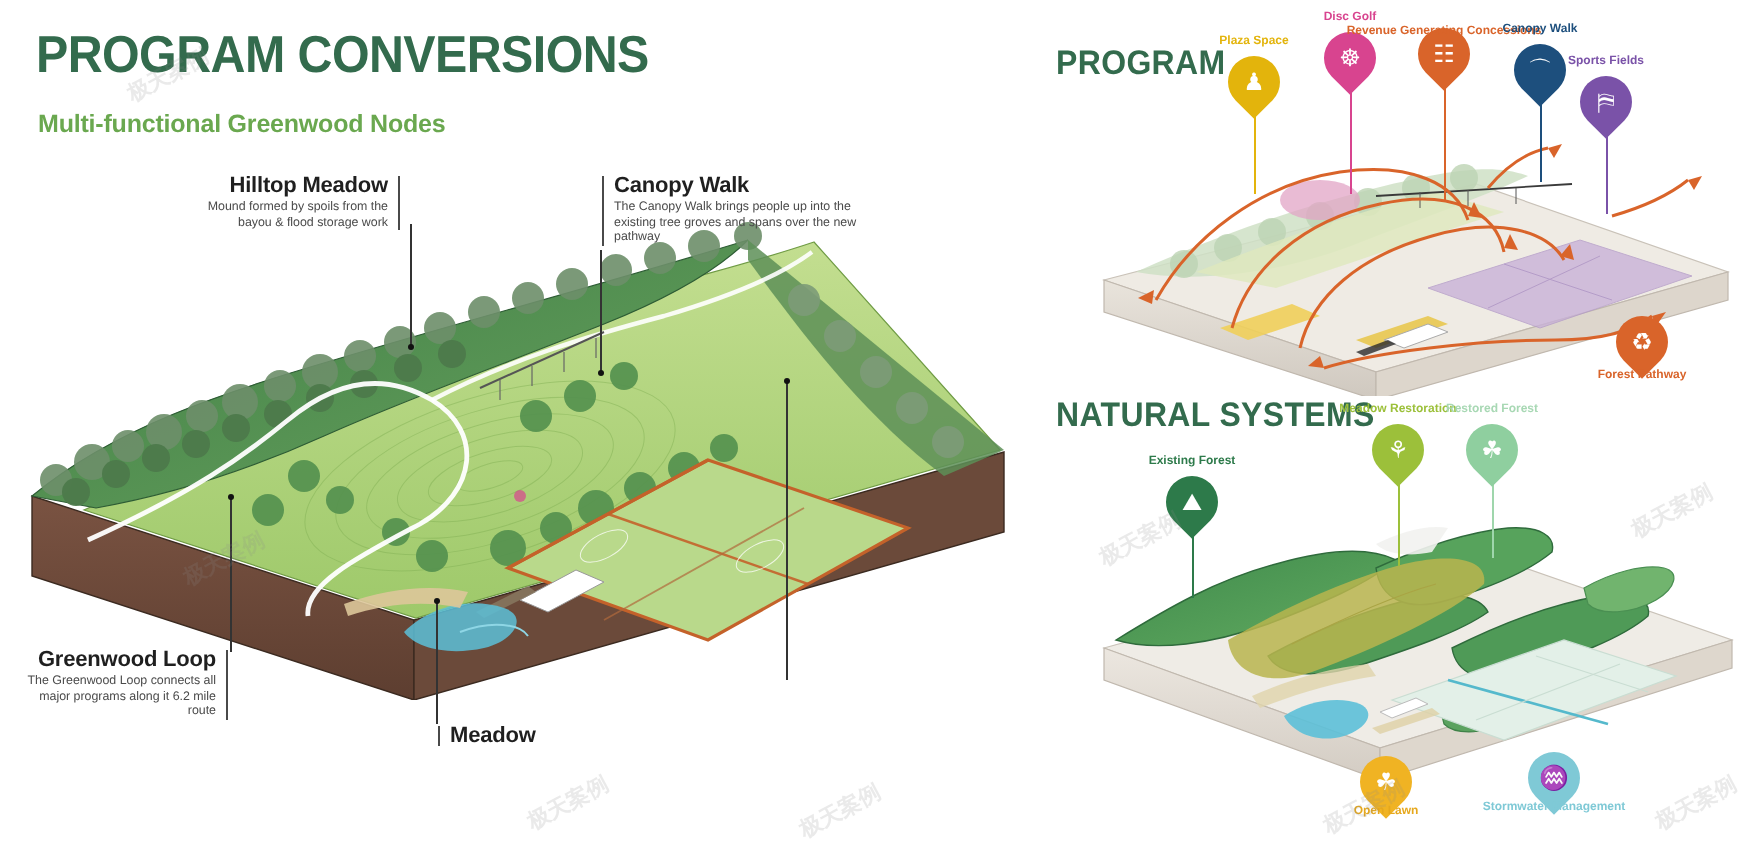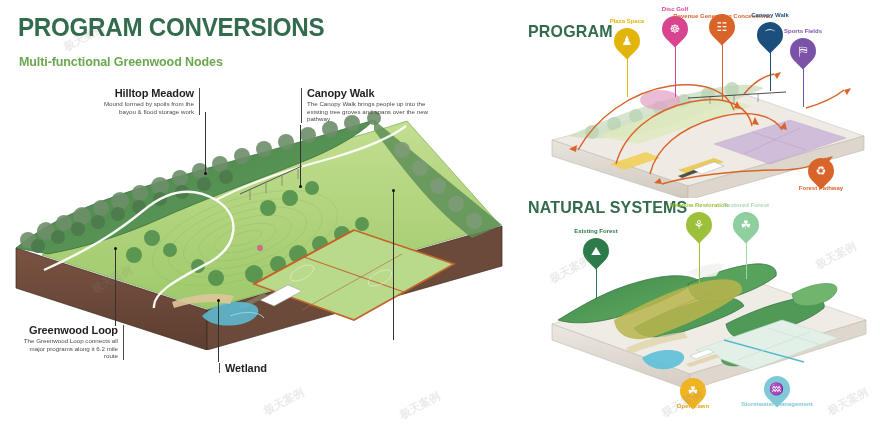"Greenwood Loop" div.callout { left: 18px -> 8px }
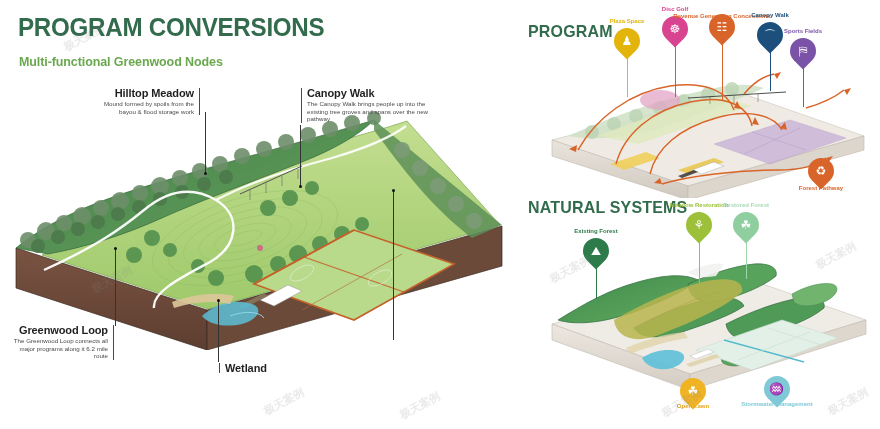"Wetland" div.c-title { text: Wetland -> Meadow }
